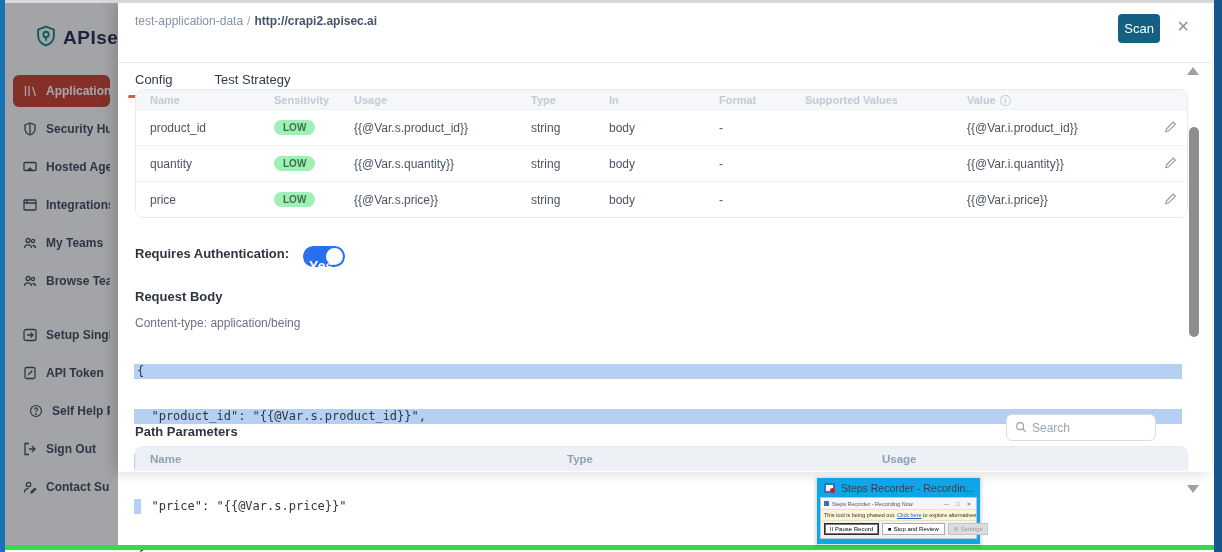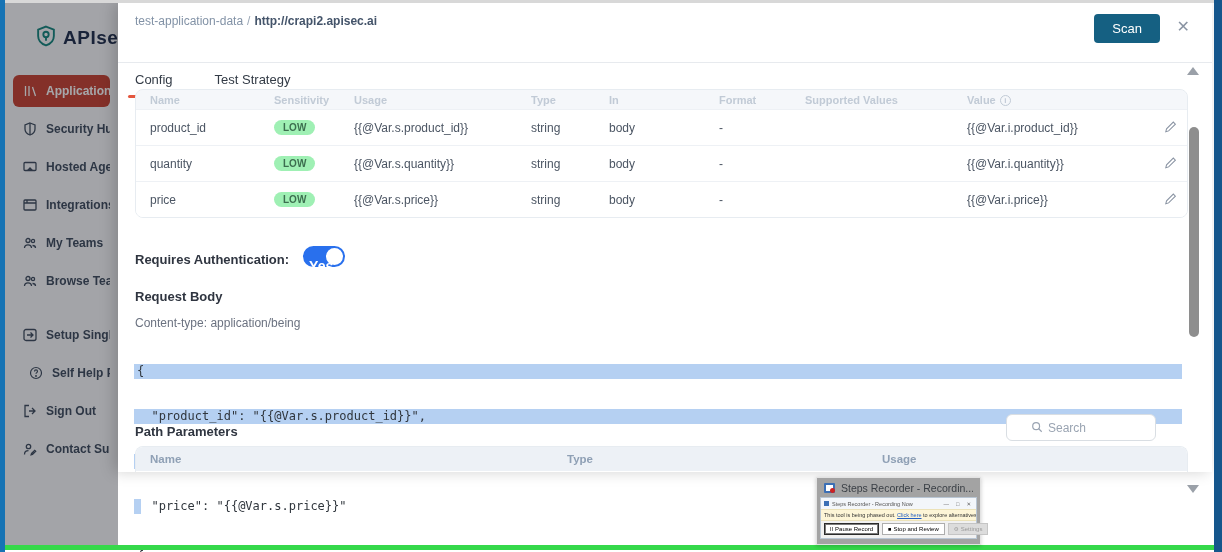"Scan" .scan-btn { padding: 7px 18px -> 7px 6px }
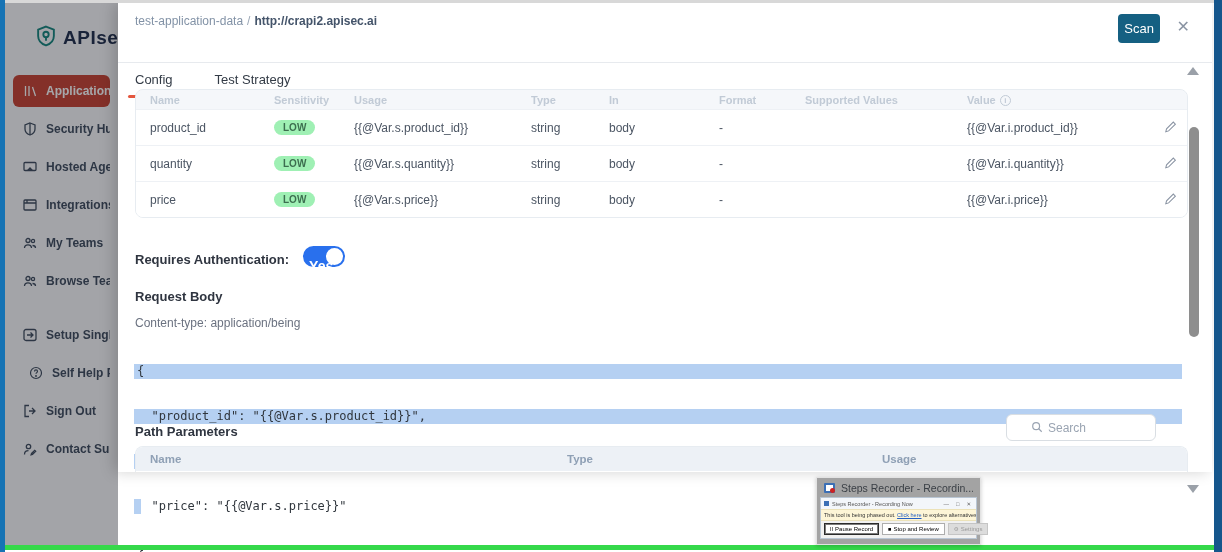"Requires Authentication:" .auth-row { align-items: flex-end -> flex-start }
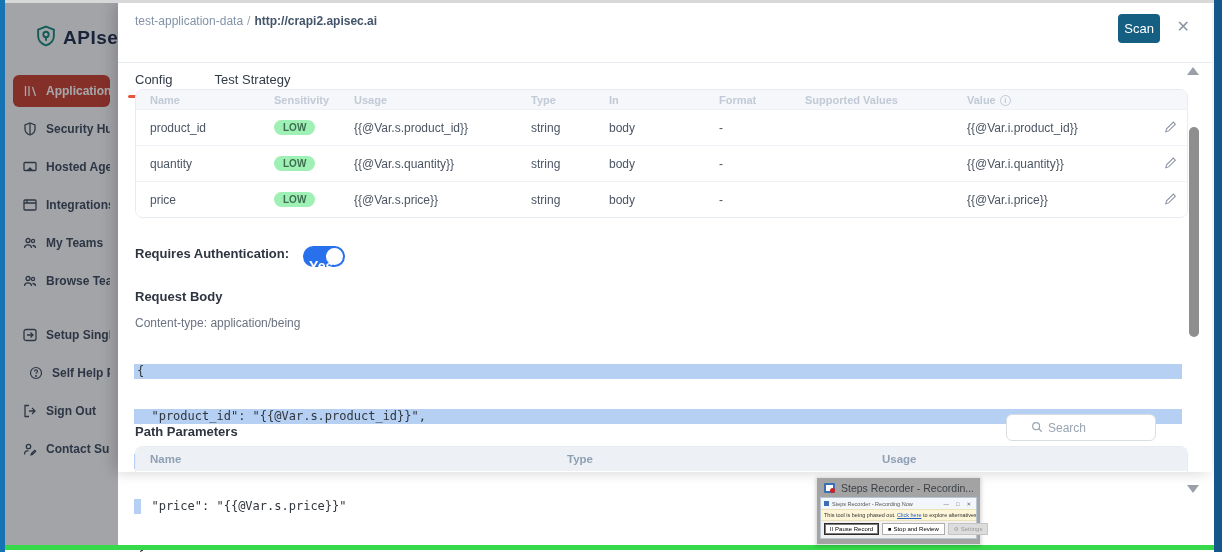"API Token" div.nav-item { html: none -> <div> <span> <svg> <rect></rect> <path></path> </svg> </span> <span>API Token</span> </div> }
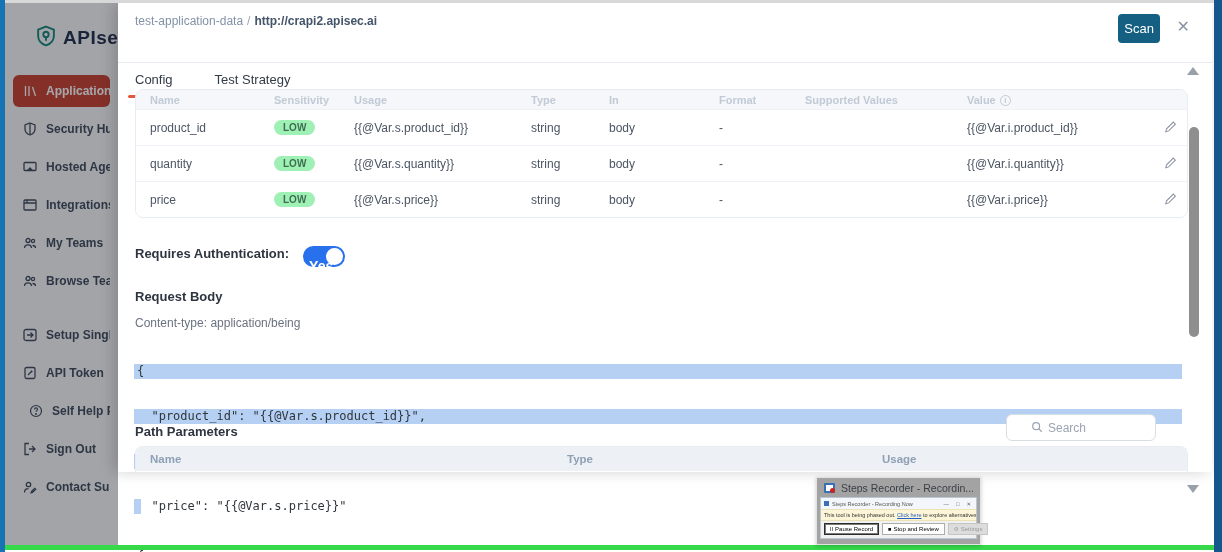"Search" .search-box { padding: 0 24px -> 0 8px }
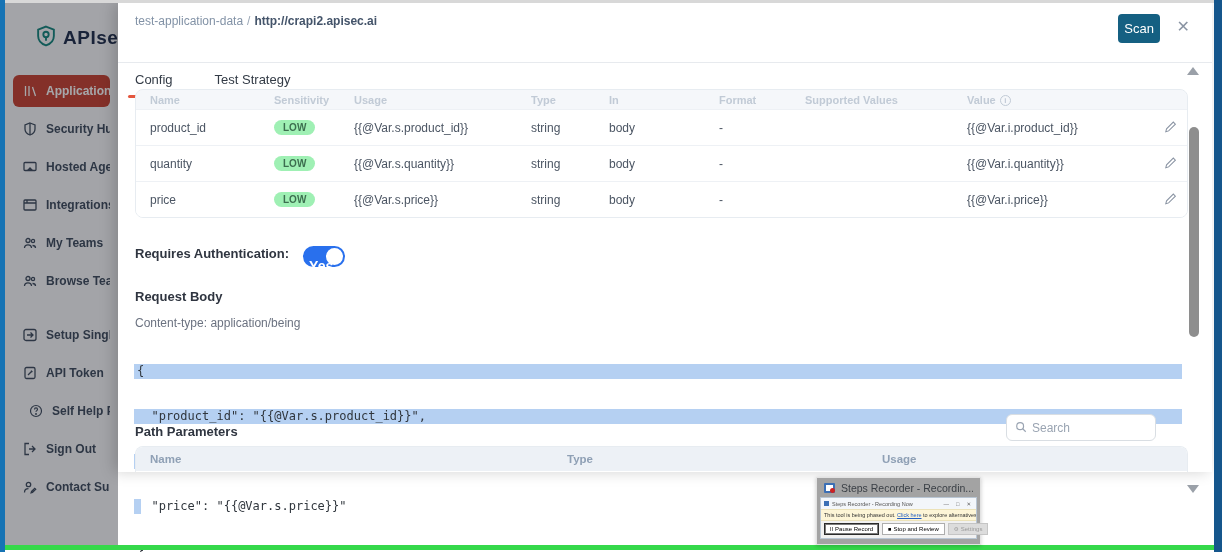"Steps Recorder - Recordin..." .sr-pop { background: #a3a3a3 -> #0ea5e9 }
